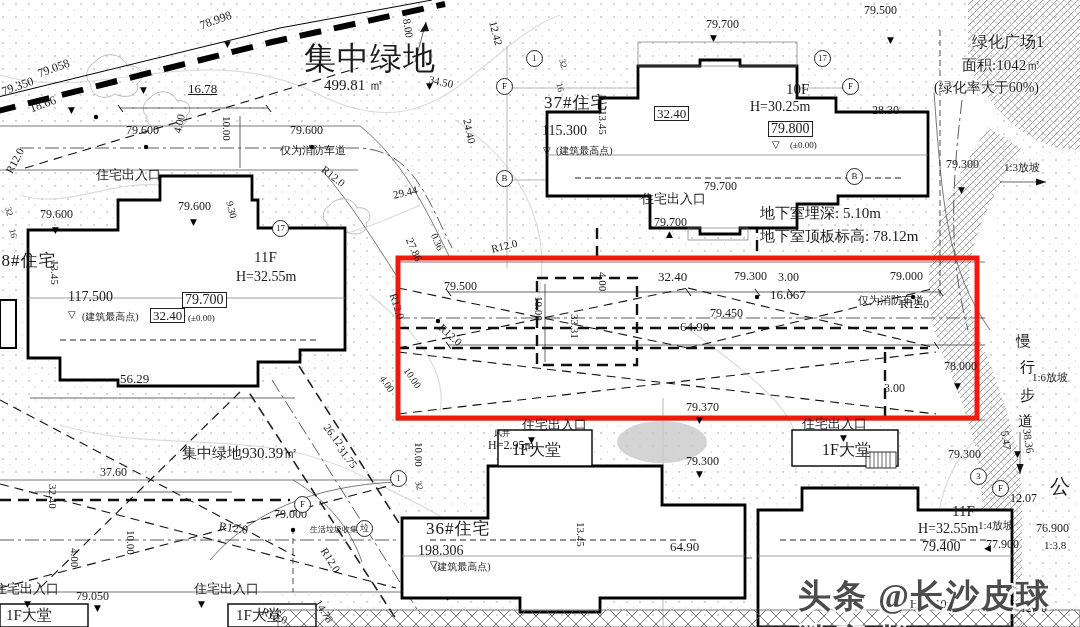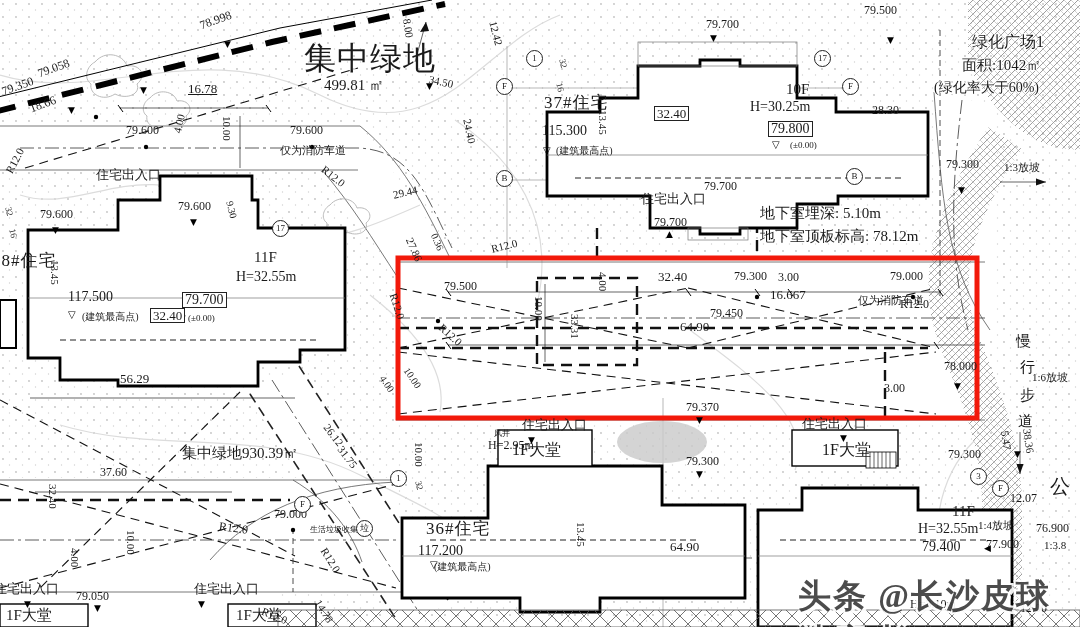"117.200" div.ann { text: 117.200 -> 198.306 }
